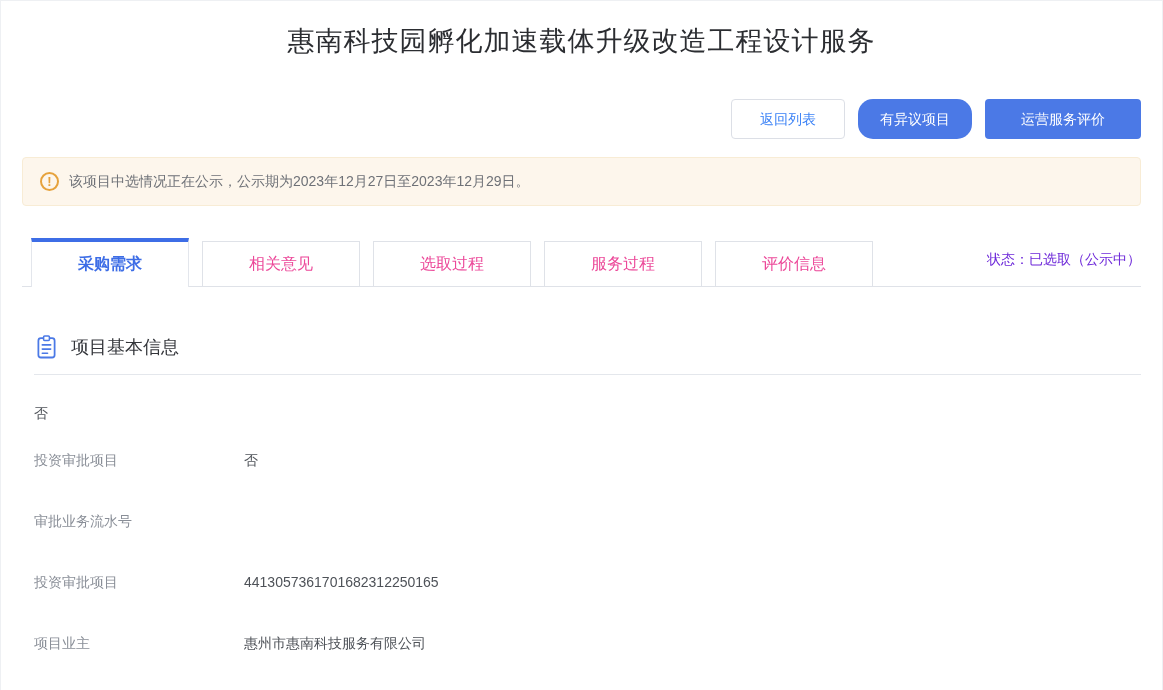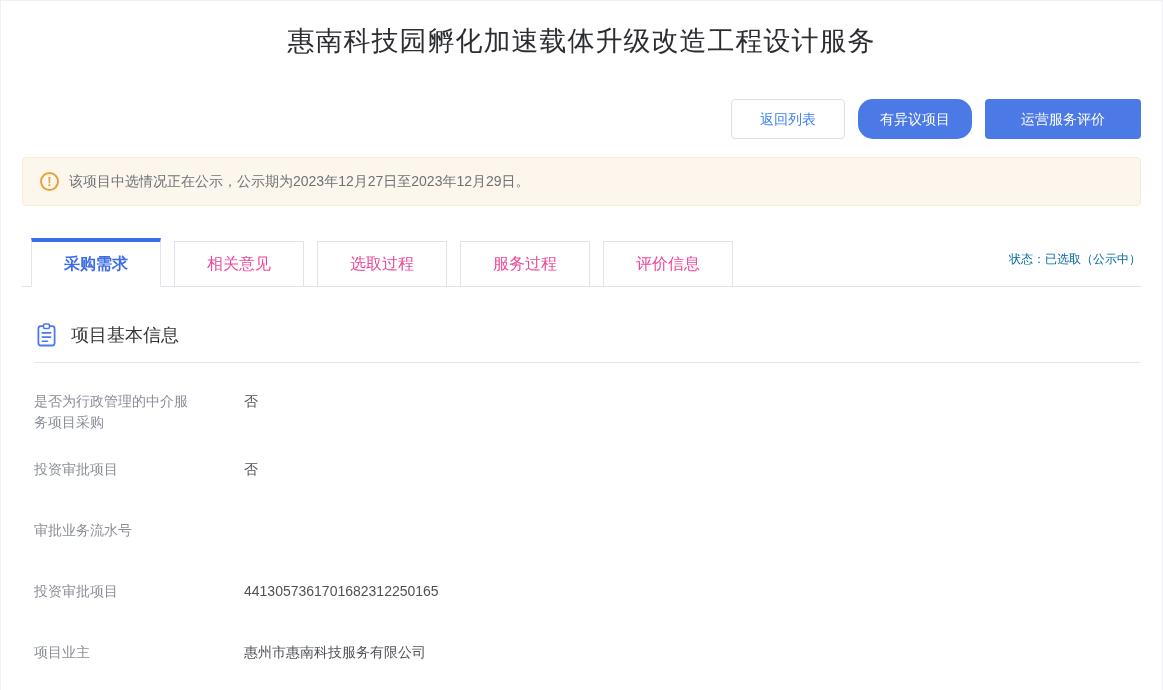"采购需求" .tab { width: 130px -> 158px }
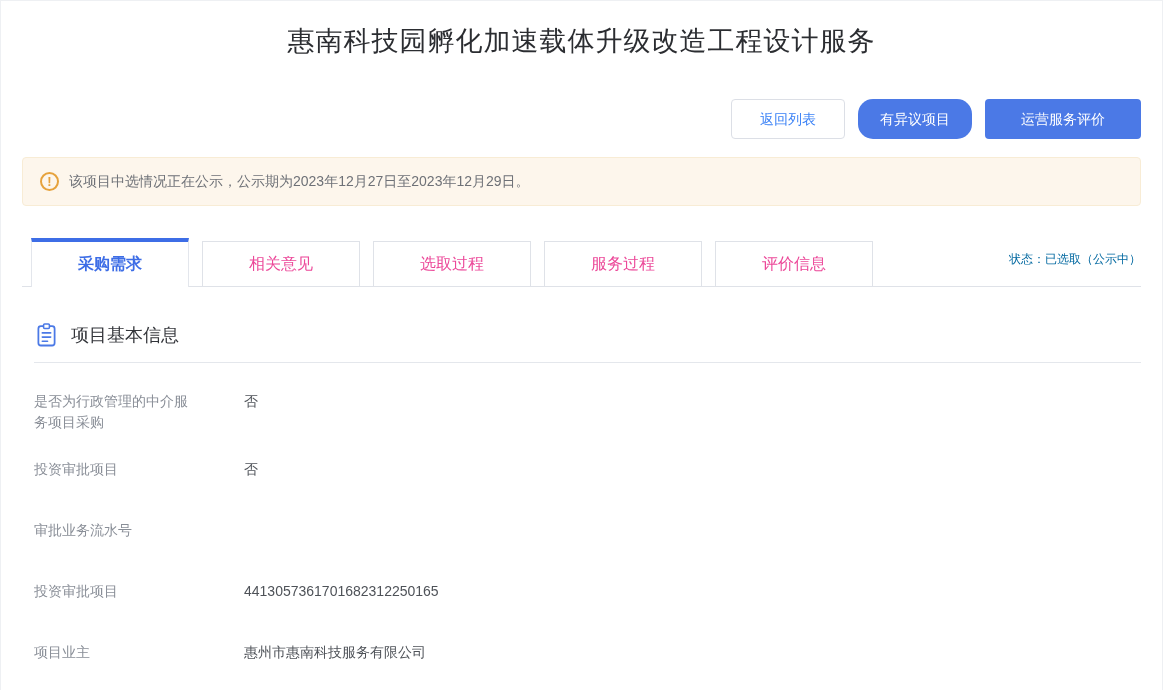"状态：已选取（公示中）" .tab-status { color: #0369a1 -> #6d28d9; font-size: 12px -> 14px }
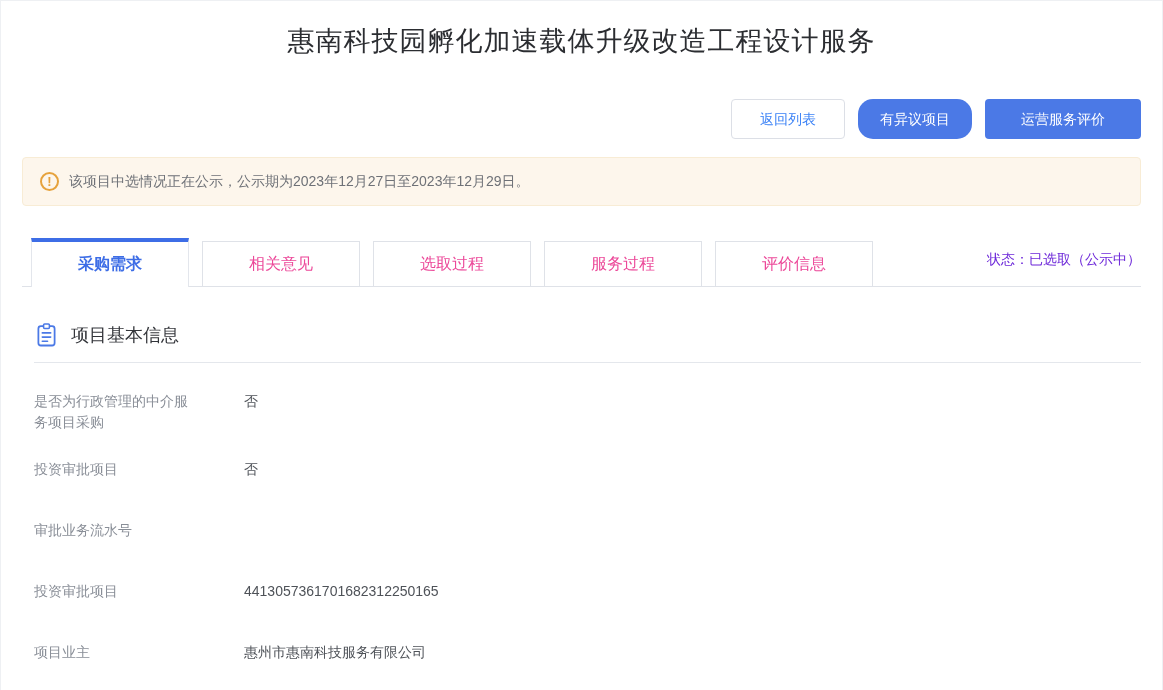"项目基本信息" .section-header { margin-top: 35px -> 47px }
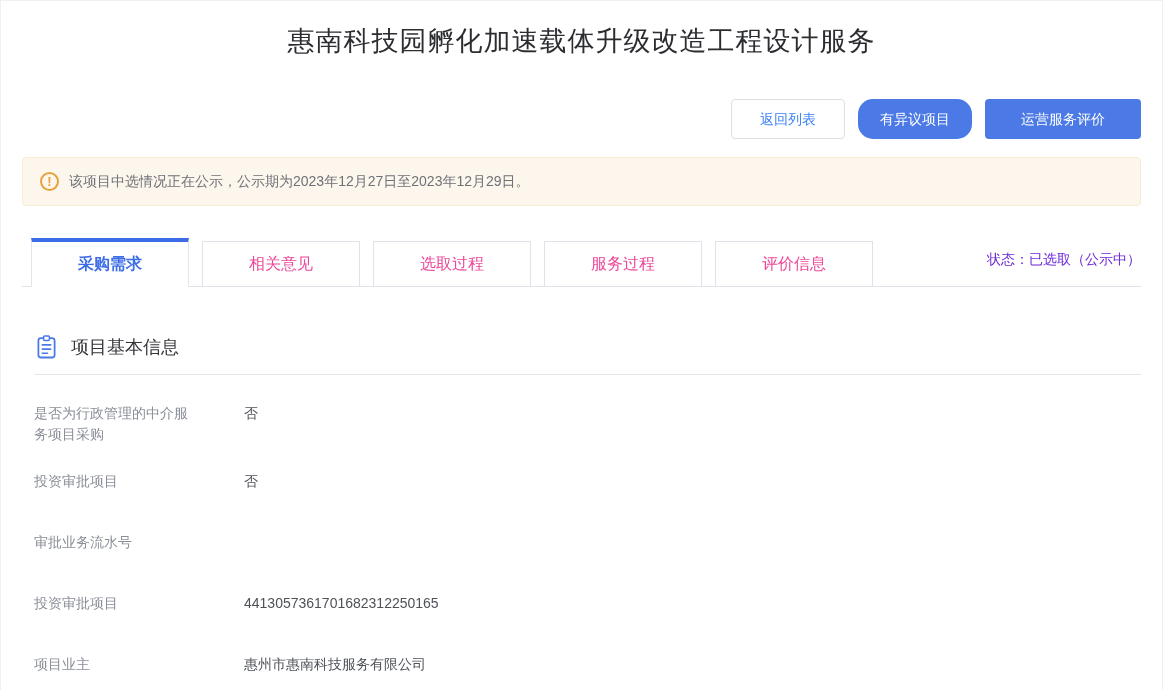"是否为行政管理的中介服务项目采购" div.field-label { html: <div>是否为行政管理的中介服务项目采购</div> -> none }
